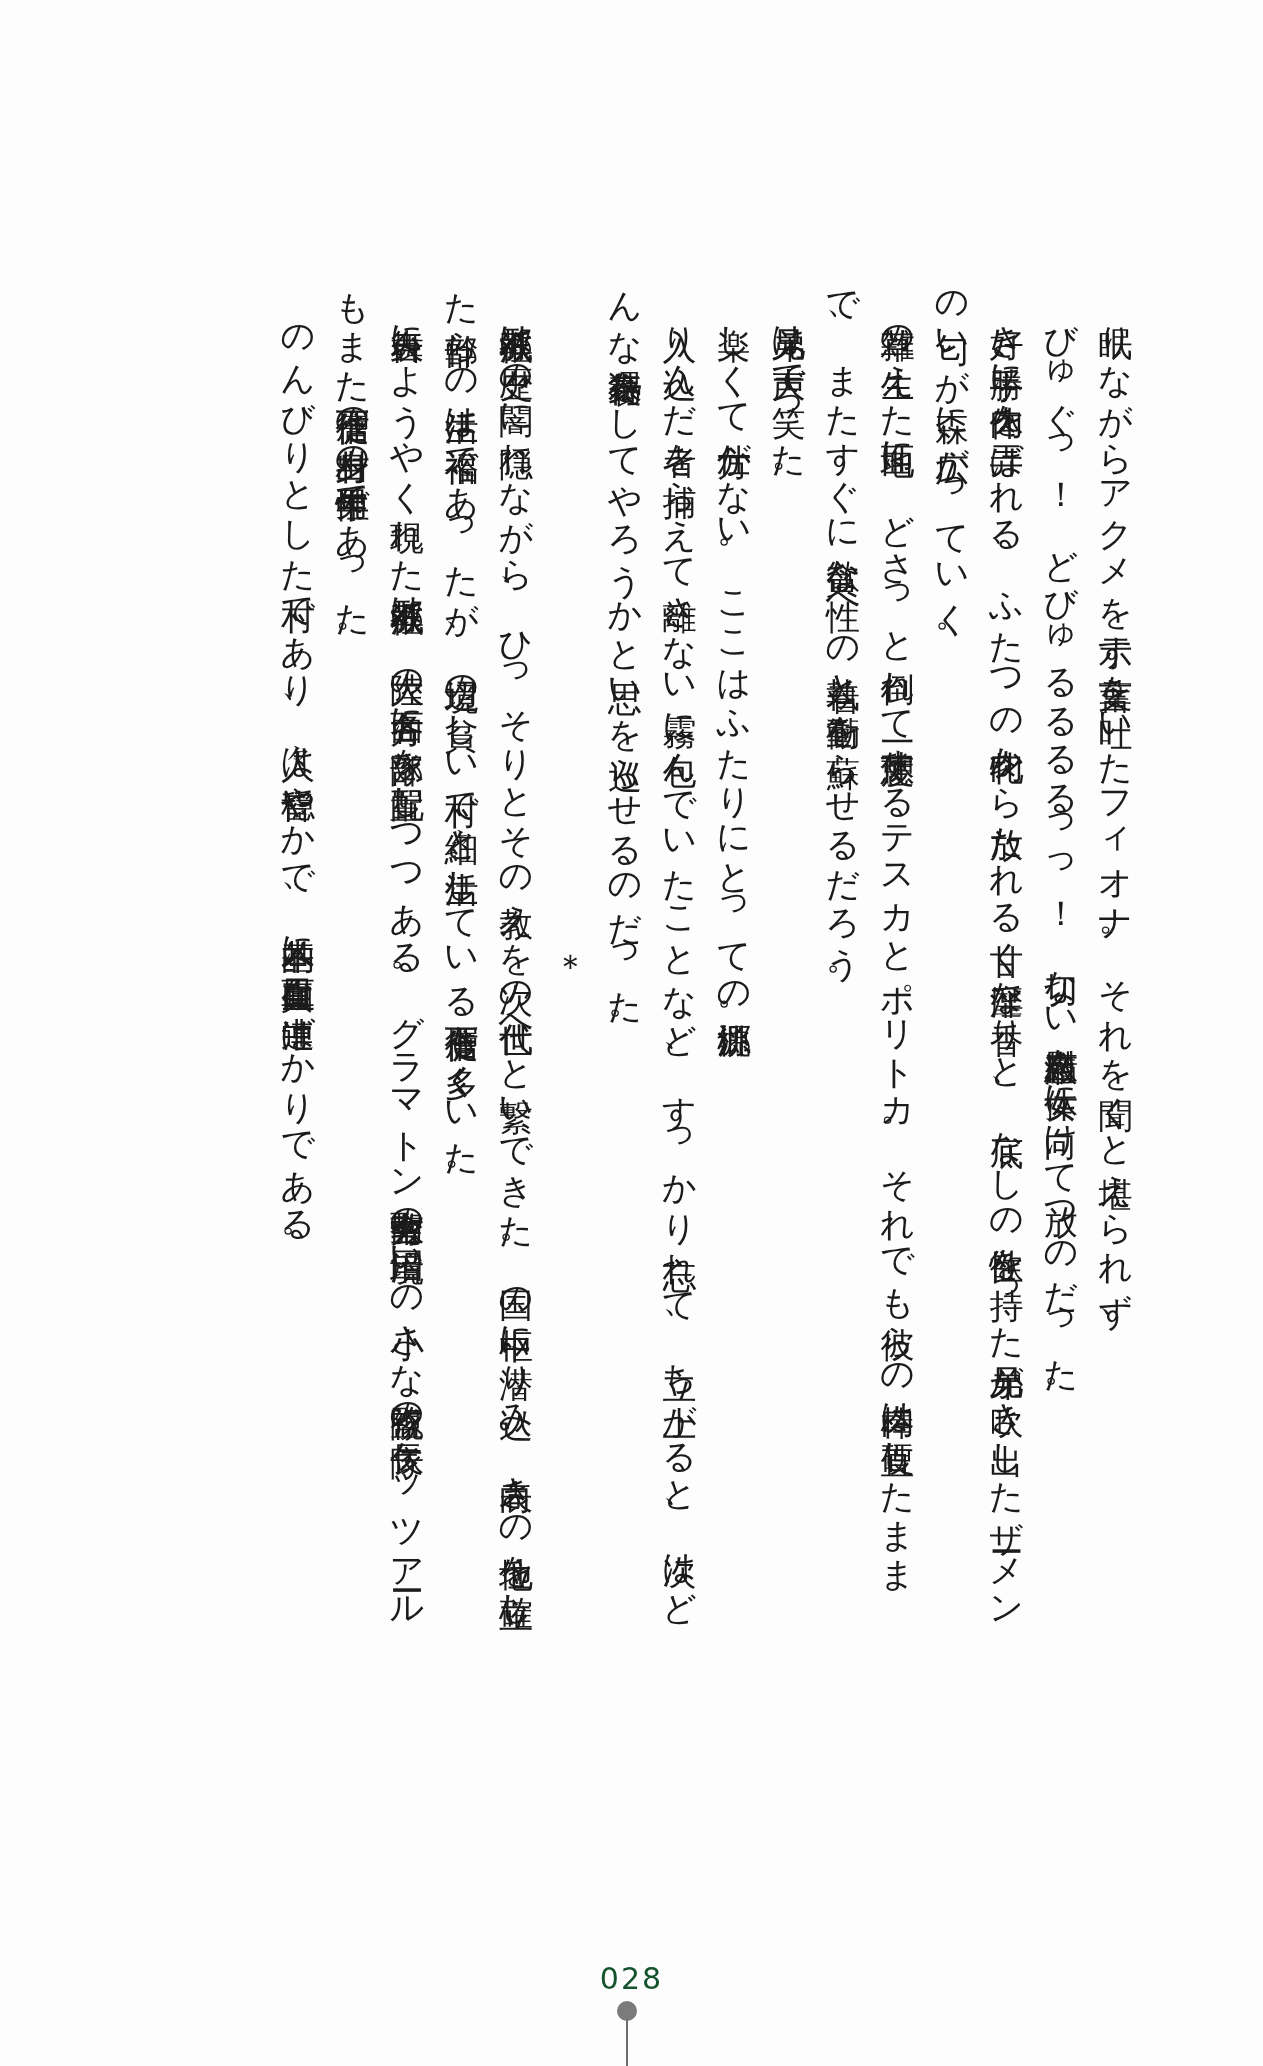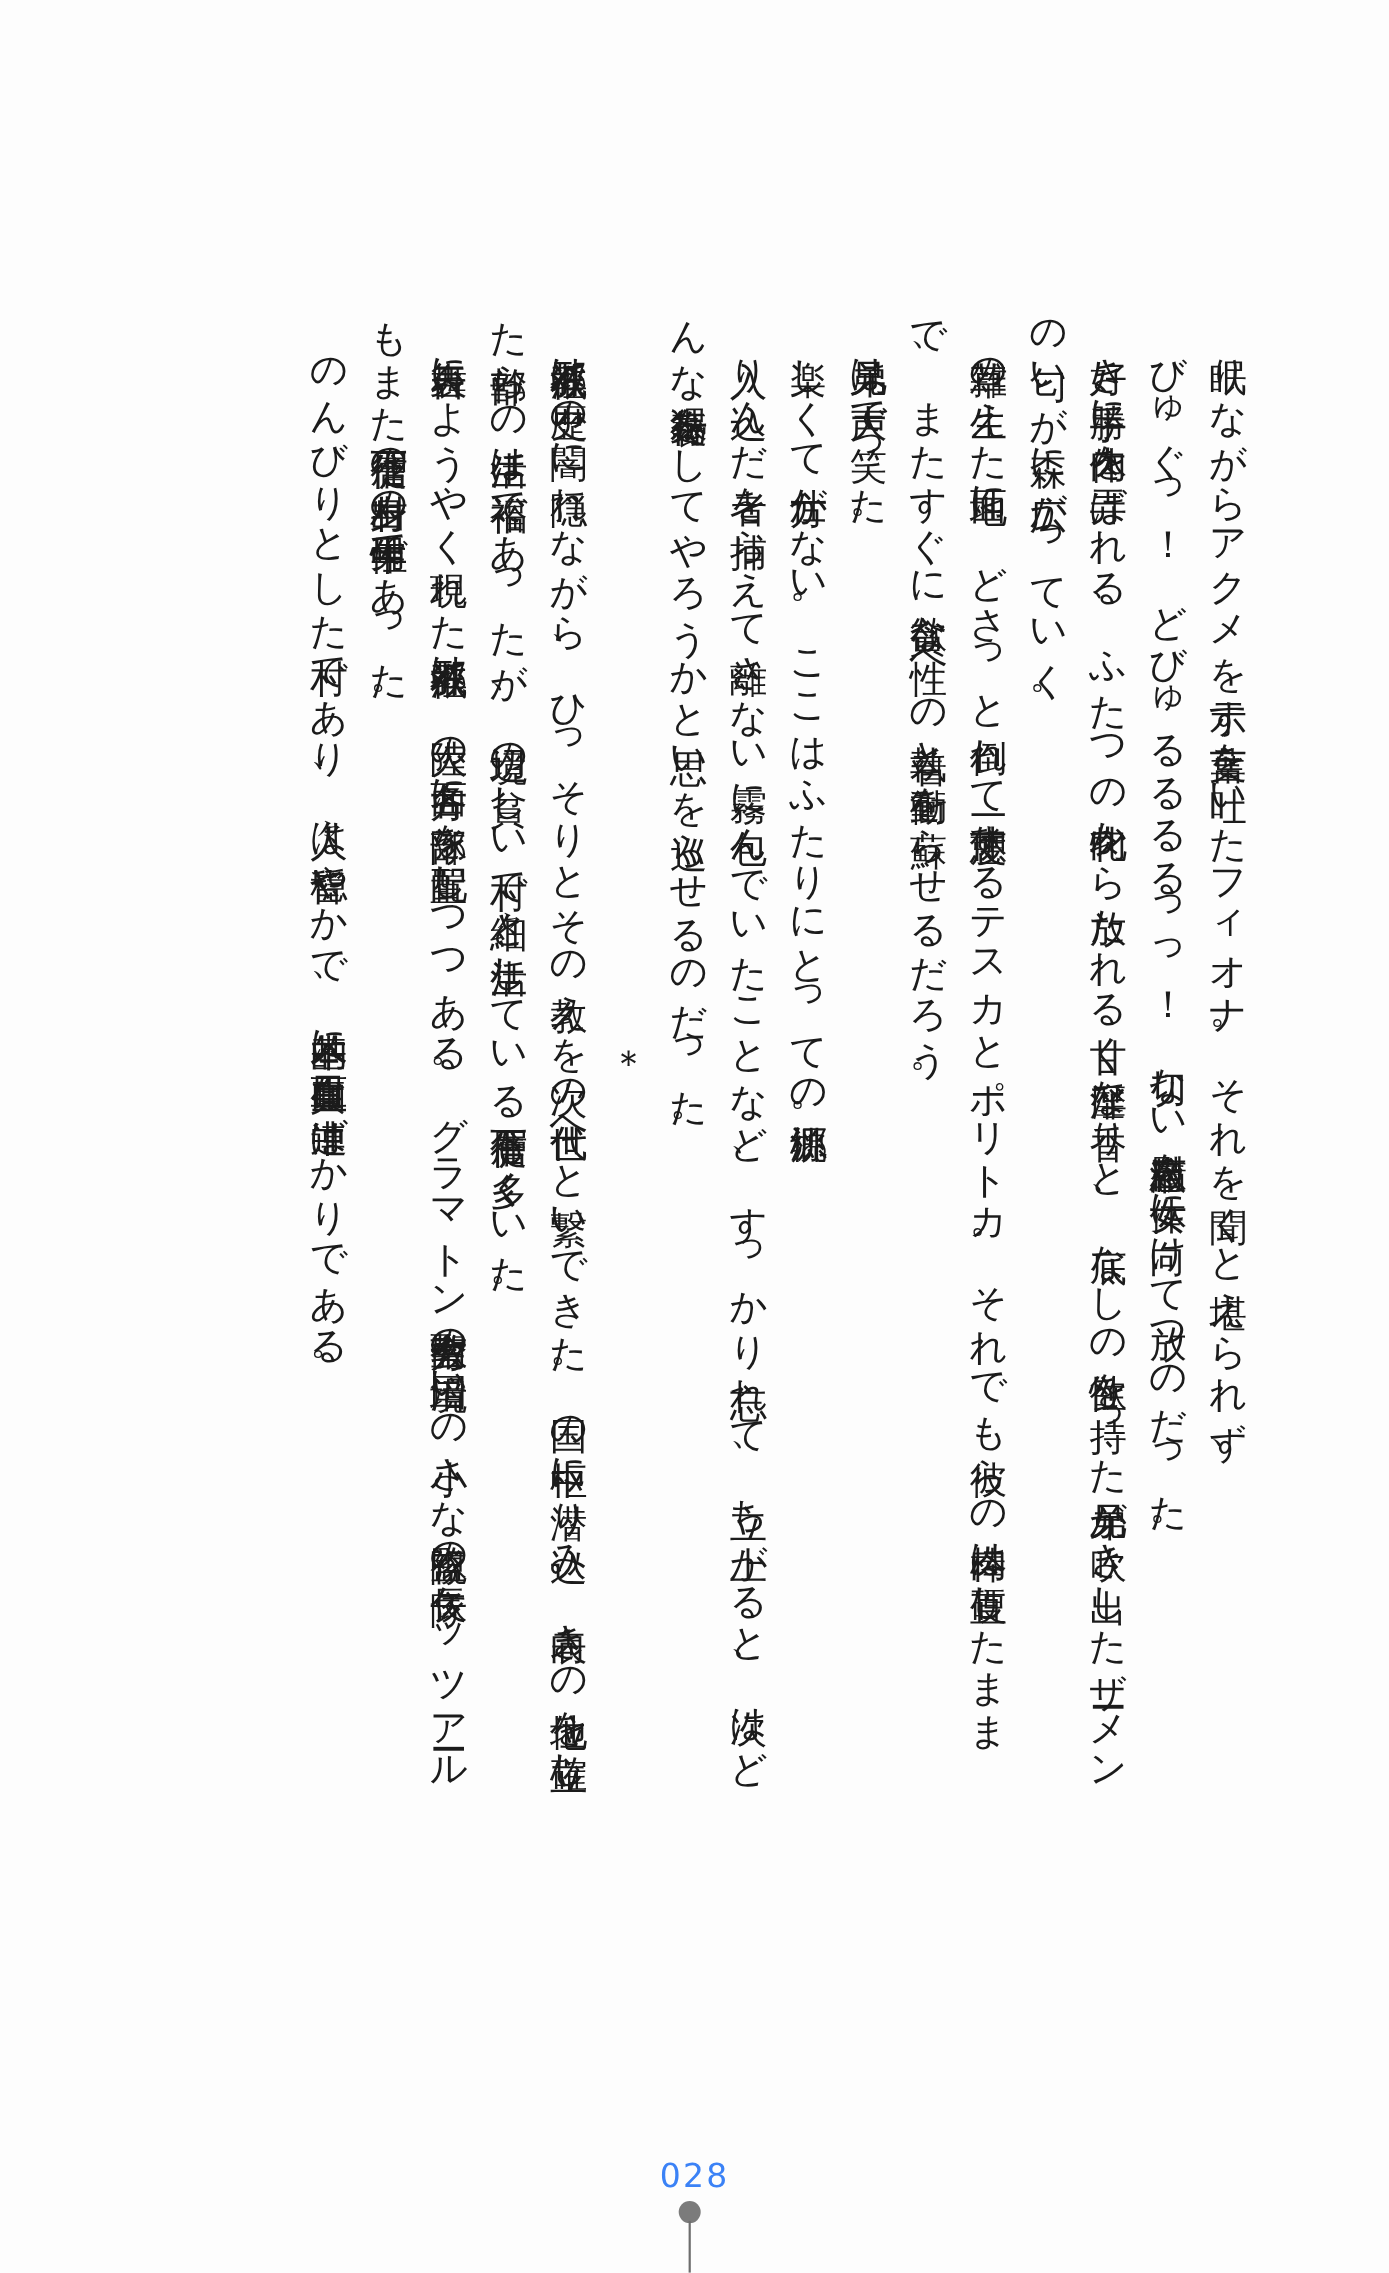"028" .page-number { color: #3b82f6 -> #14532d }
